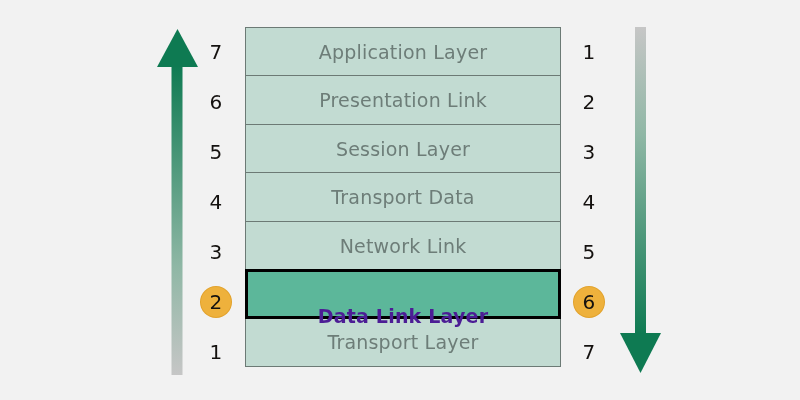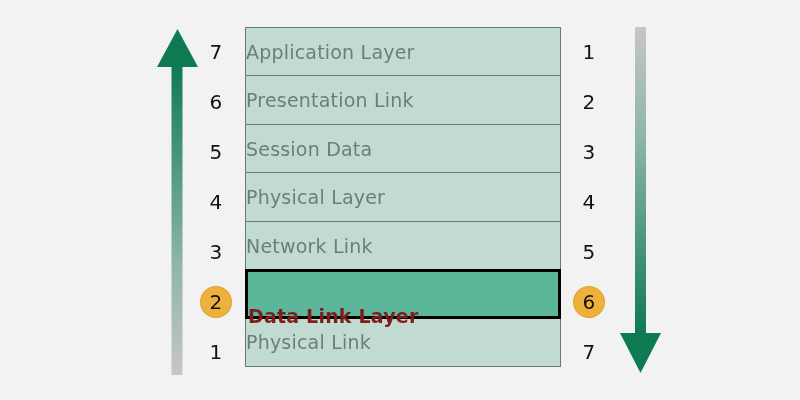"Application Layer" .layer-row { justify-content: flex-start -> center }
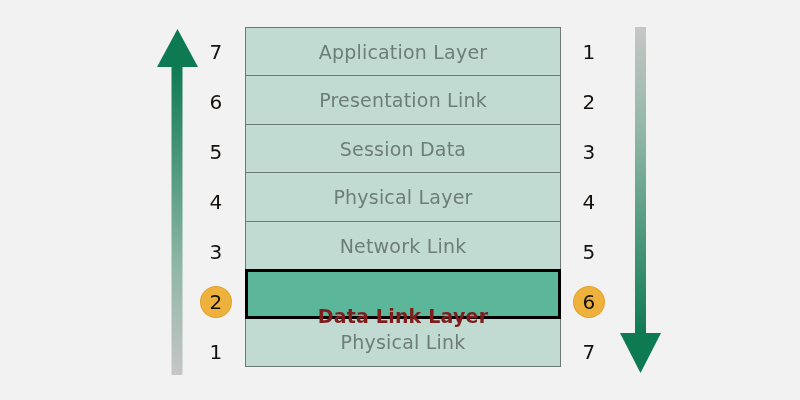"Session Data" span.layer-label { text: Data -> Layer }
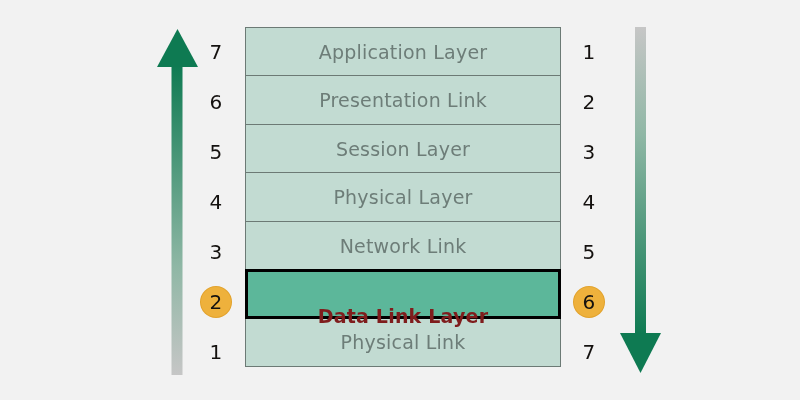"Physical Layer" span.layer-label { text: Physical Layer -> Transport Data }
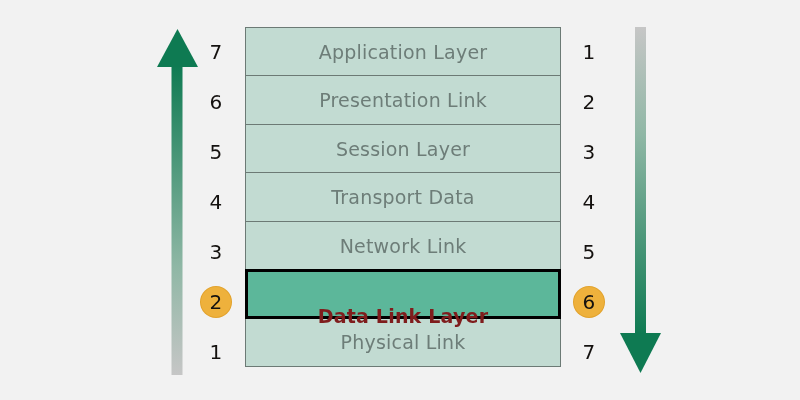"Data Link Layer" .layer-row.highlight .layer-label { color: #7f1d1d -> #4c1d95 }
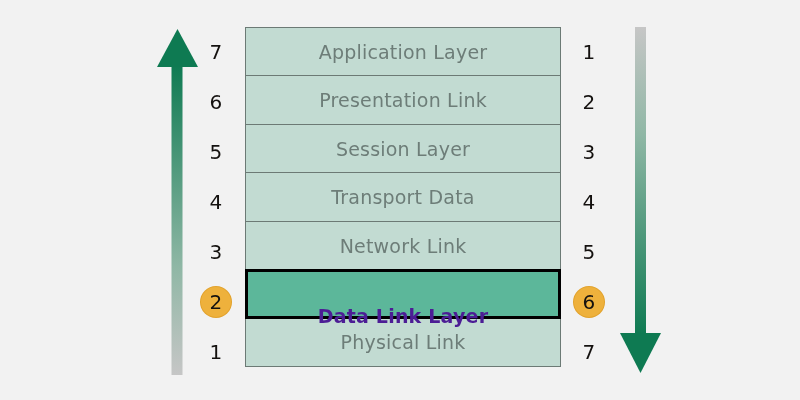"Physical Link" span.layer-label { text: Physical Link -> Transport Layer }
